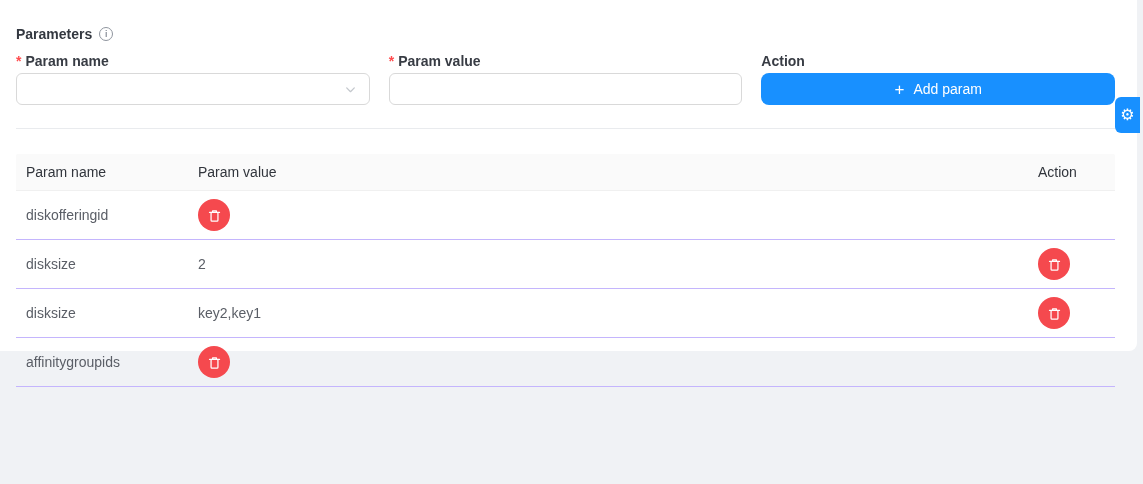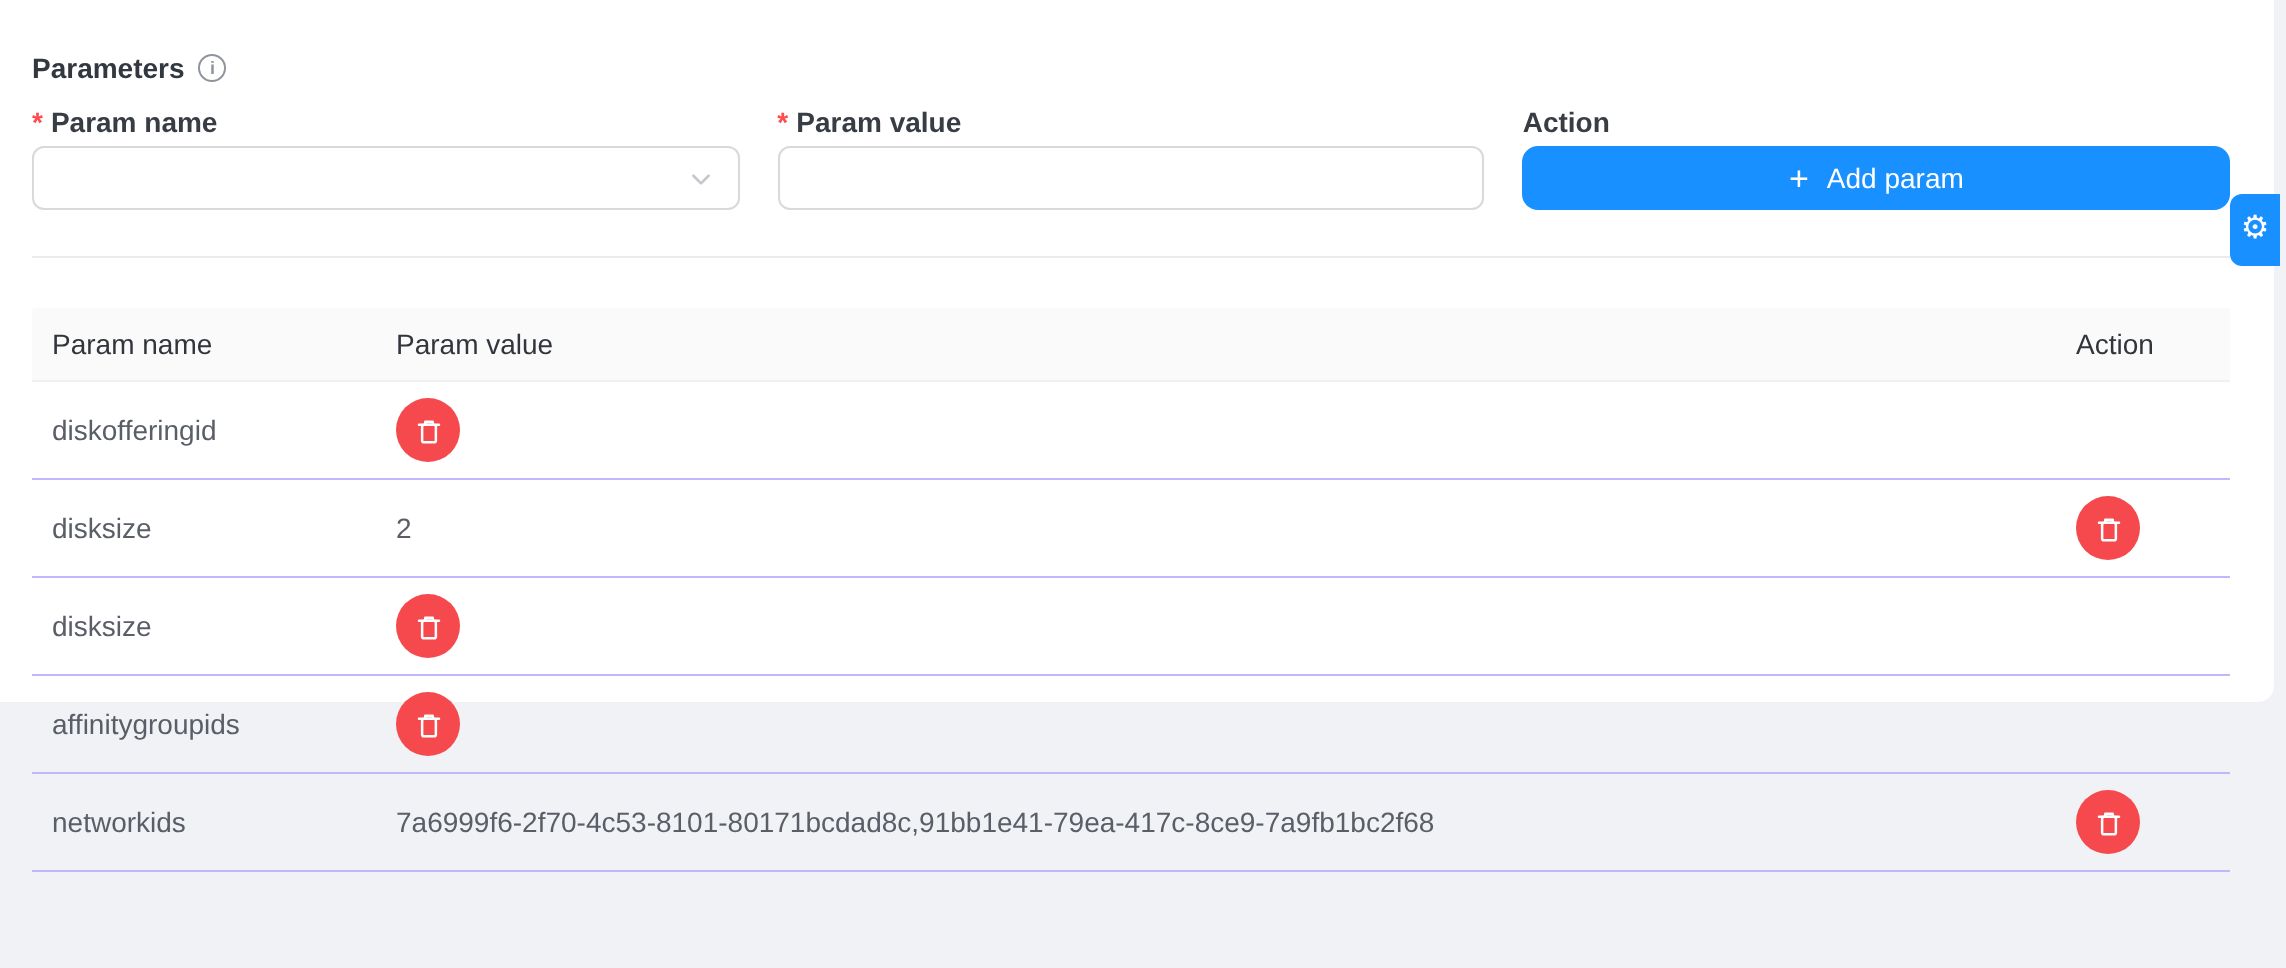"key2,key1" div.col-value { html: none -> <div>key2,key1</div> }
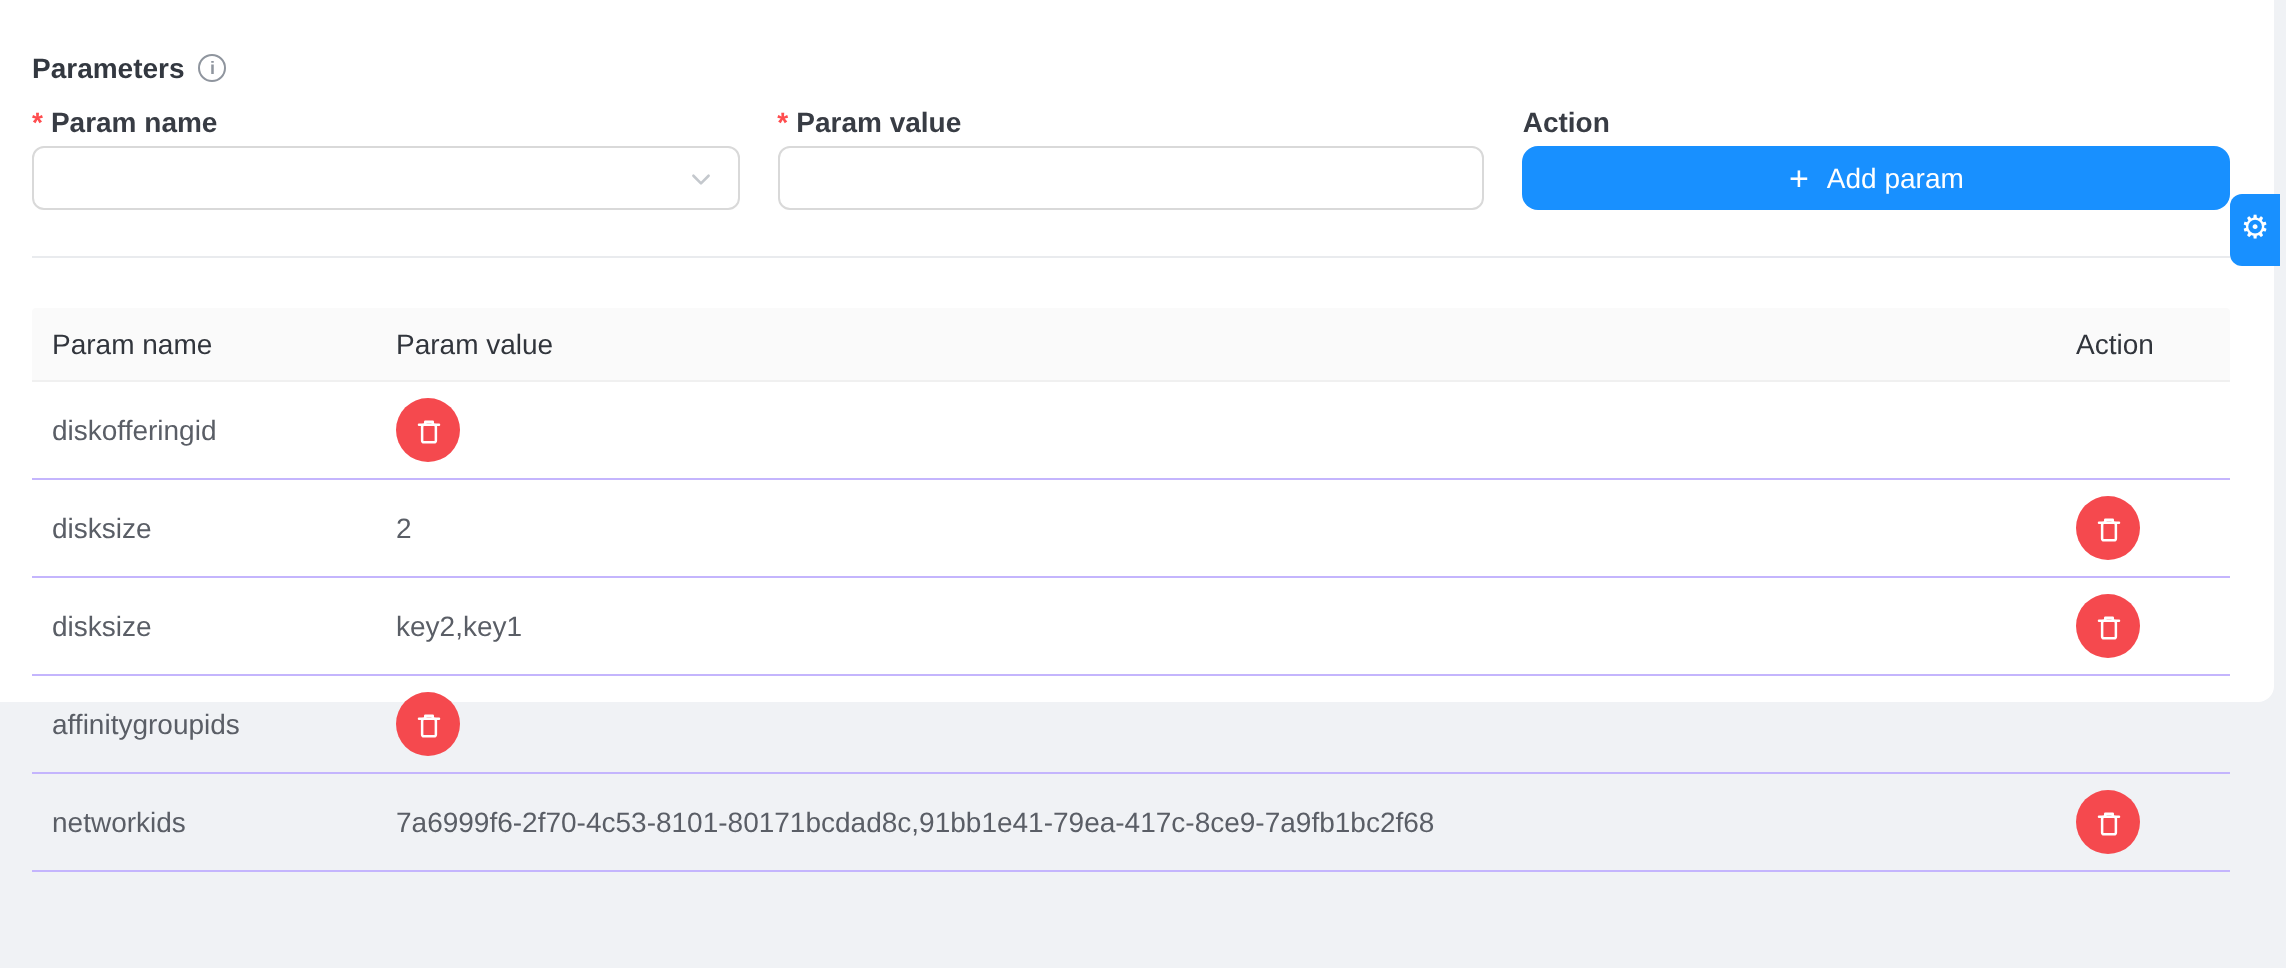"networkids" div.trow { html: <div> <div>networkids</div> <div>7a6999f6-2f70-4c53-8101-80171bcdad8c,91bb1e41-79ea-417c-8ce9-7a9fb1bc2f68</div> <div> <button> <svg> <path></path> <path></path> <rect></rect> </svg> </button> </div> </div> -> none }
